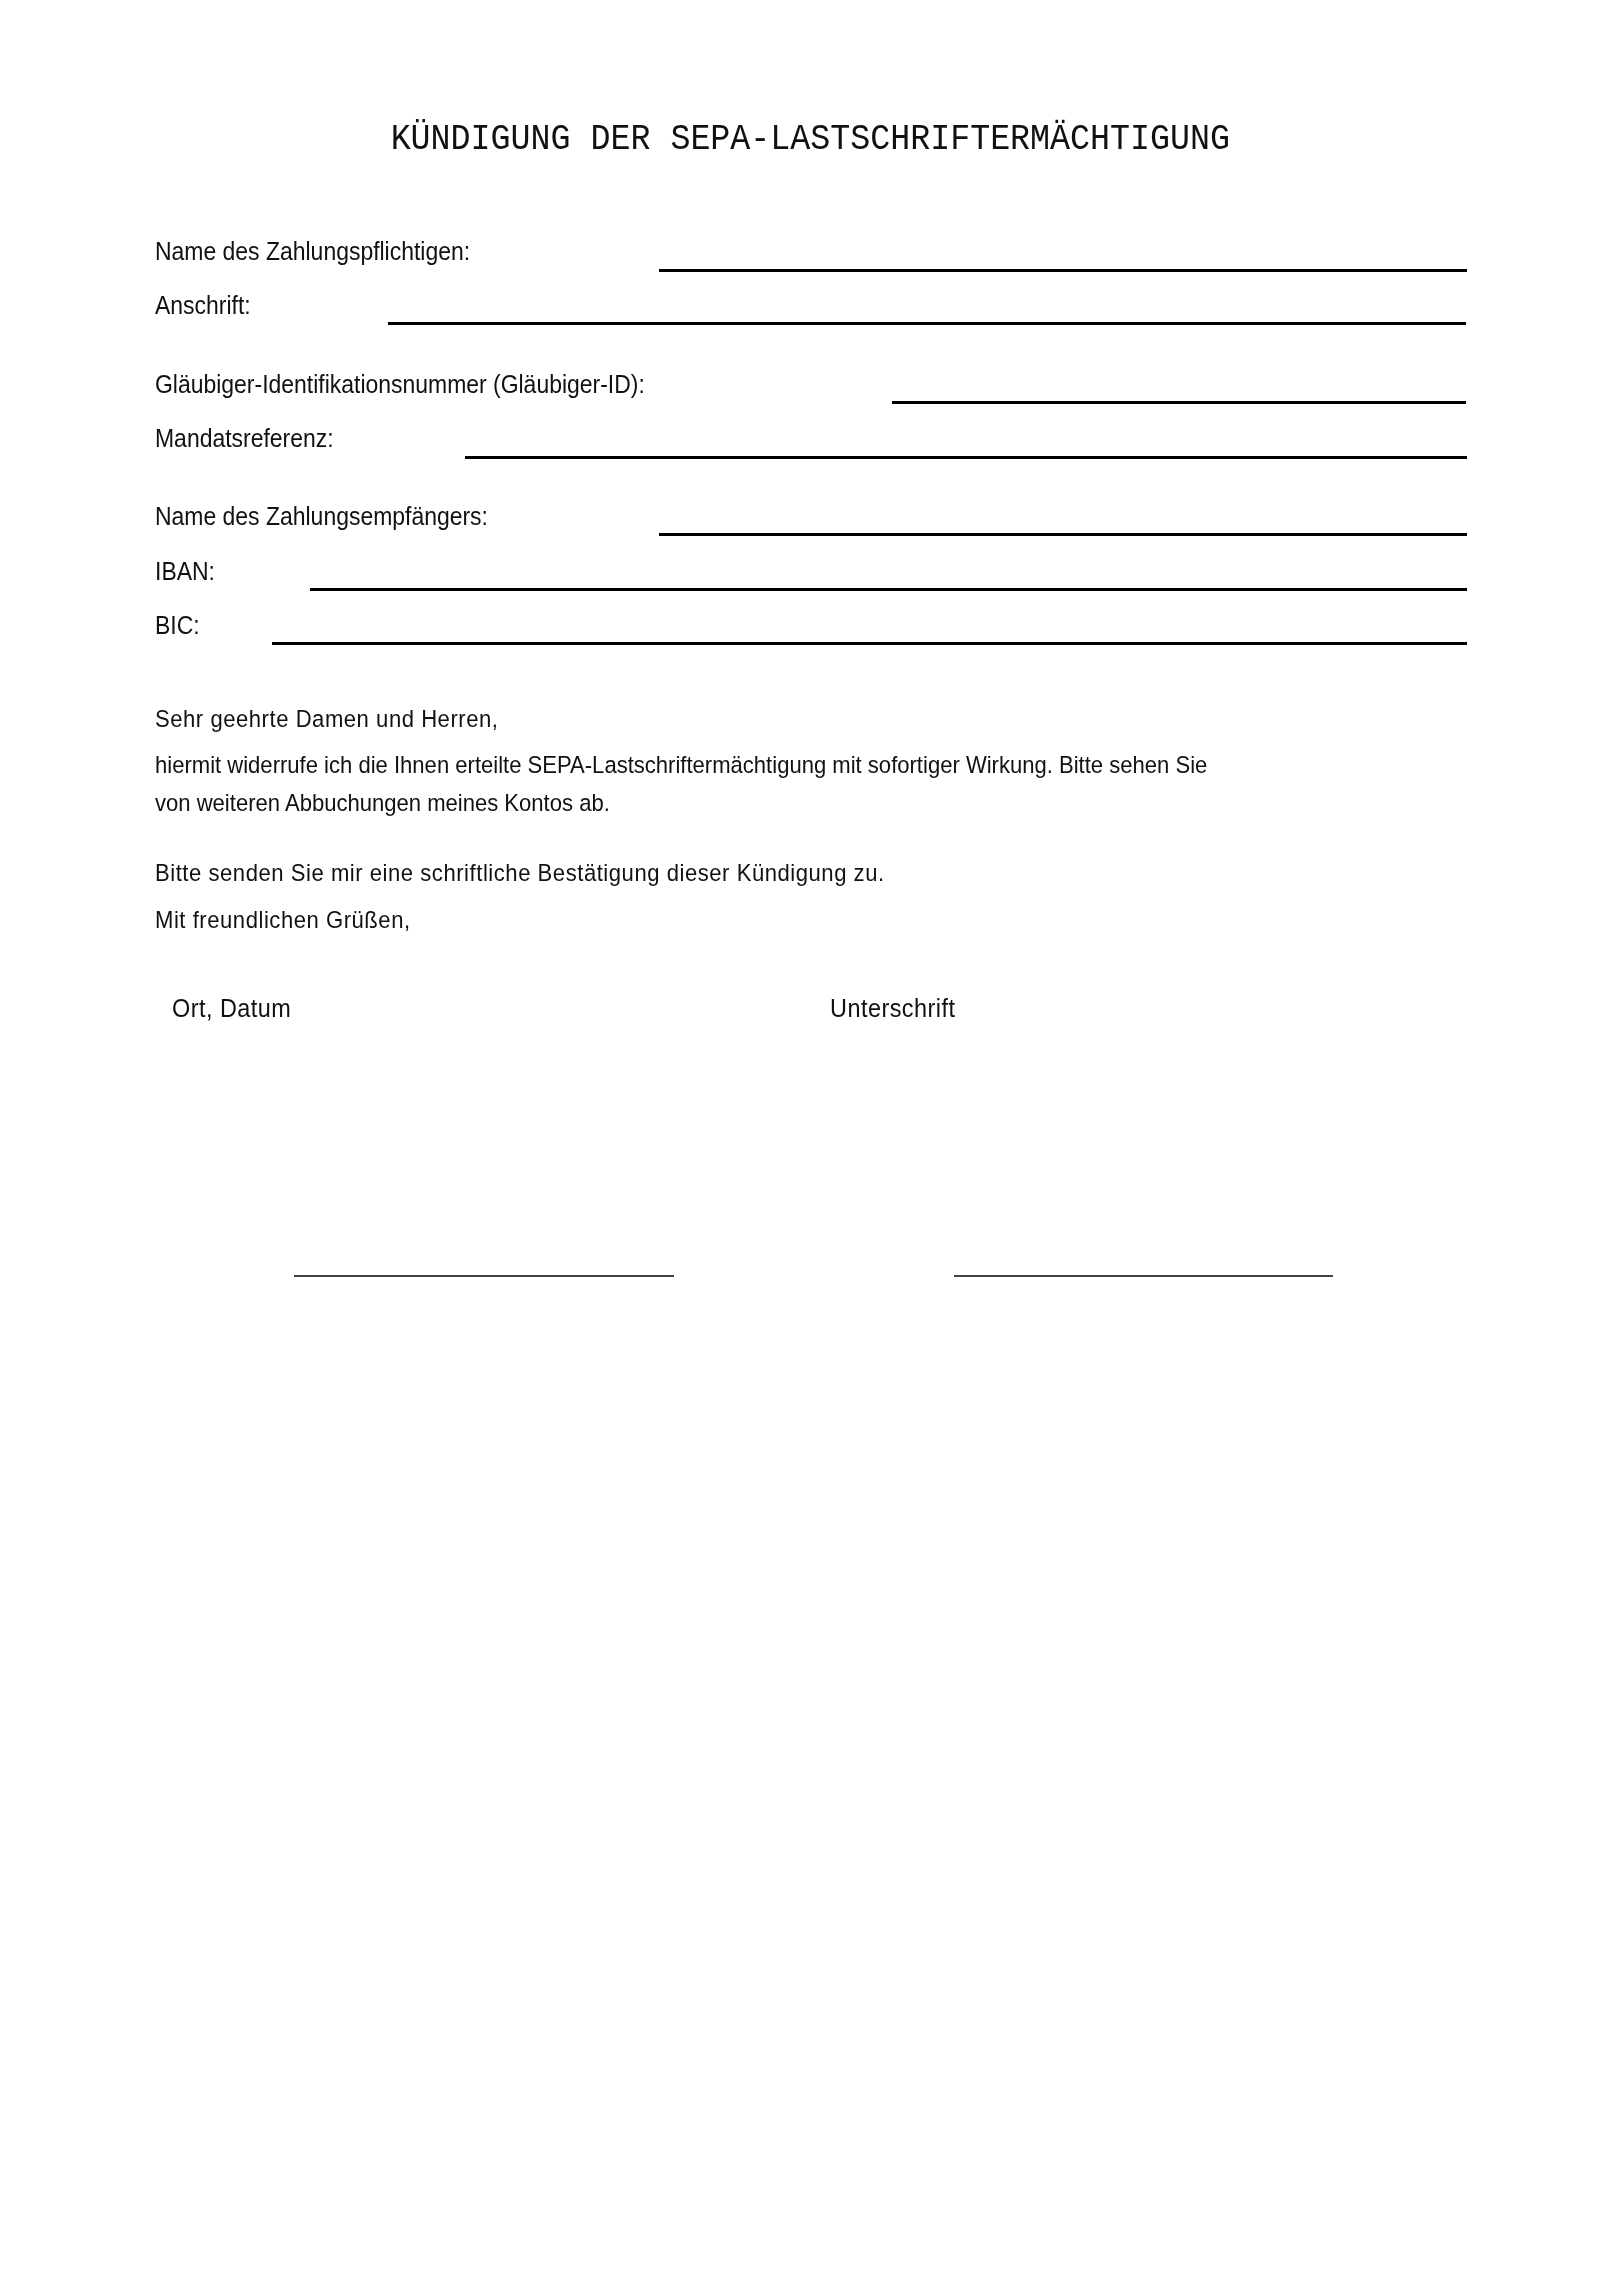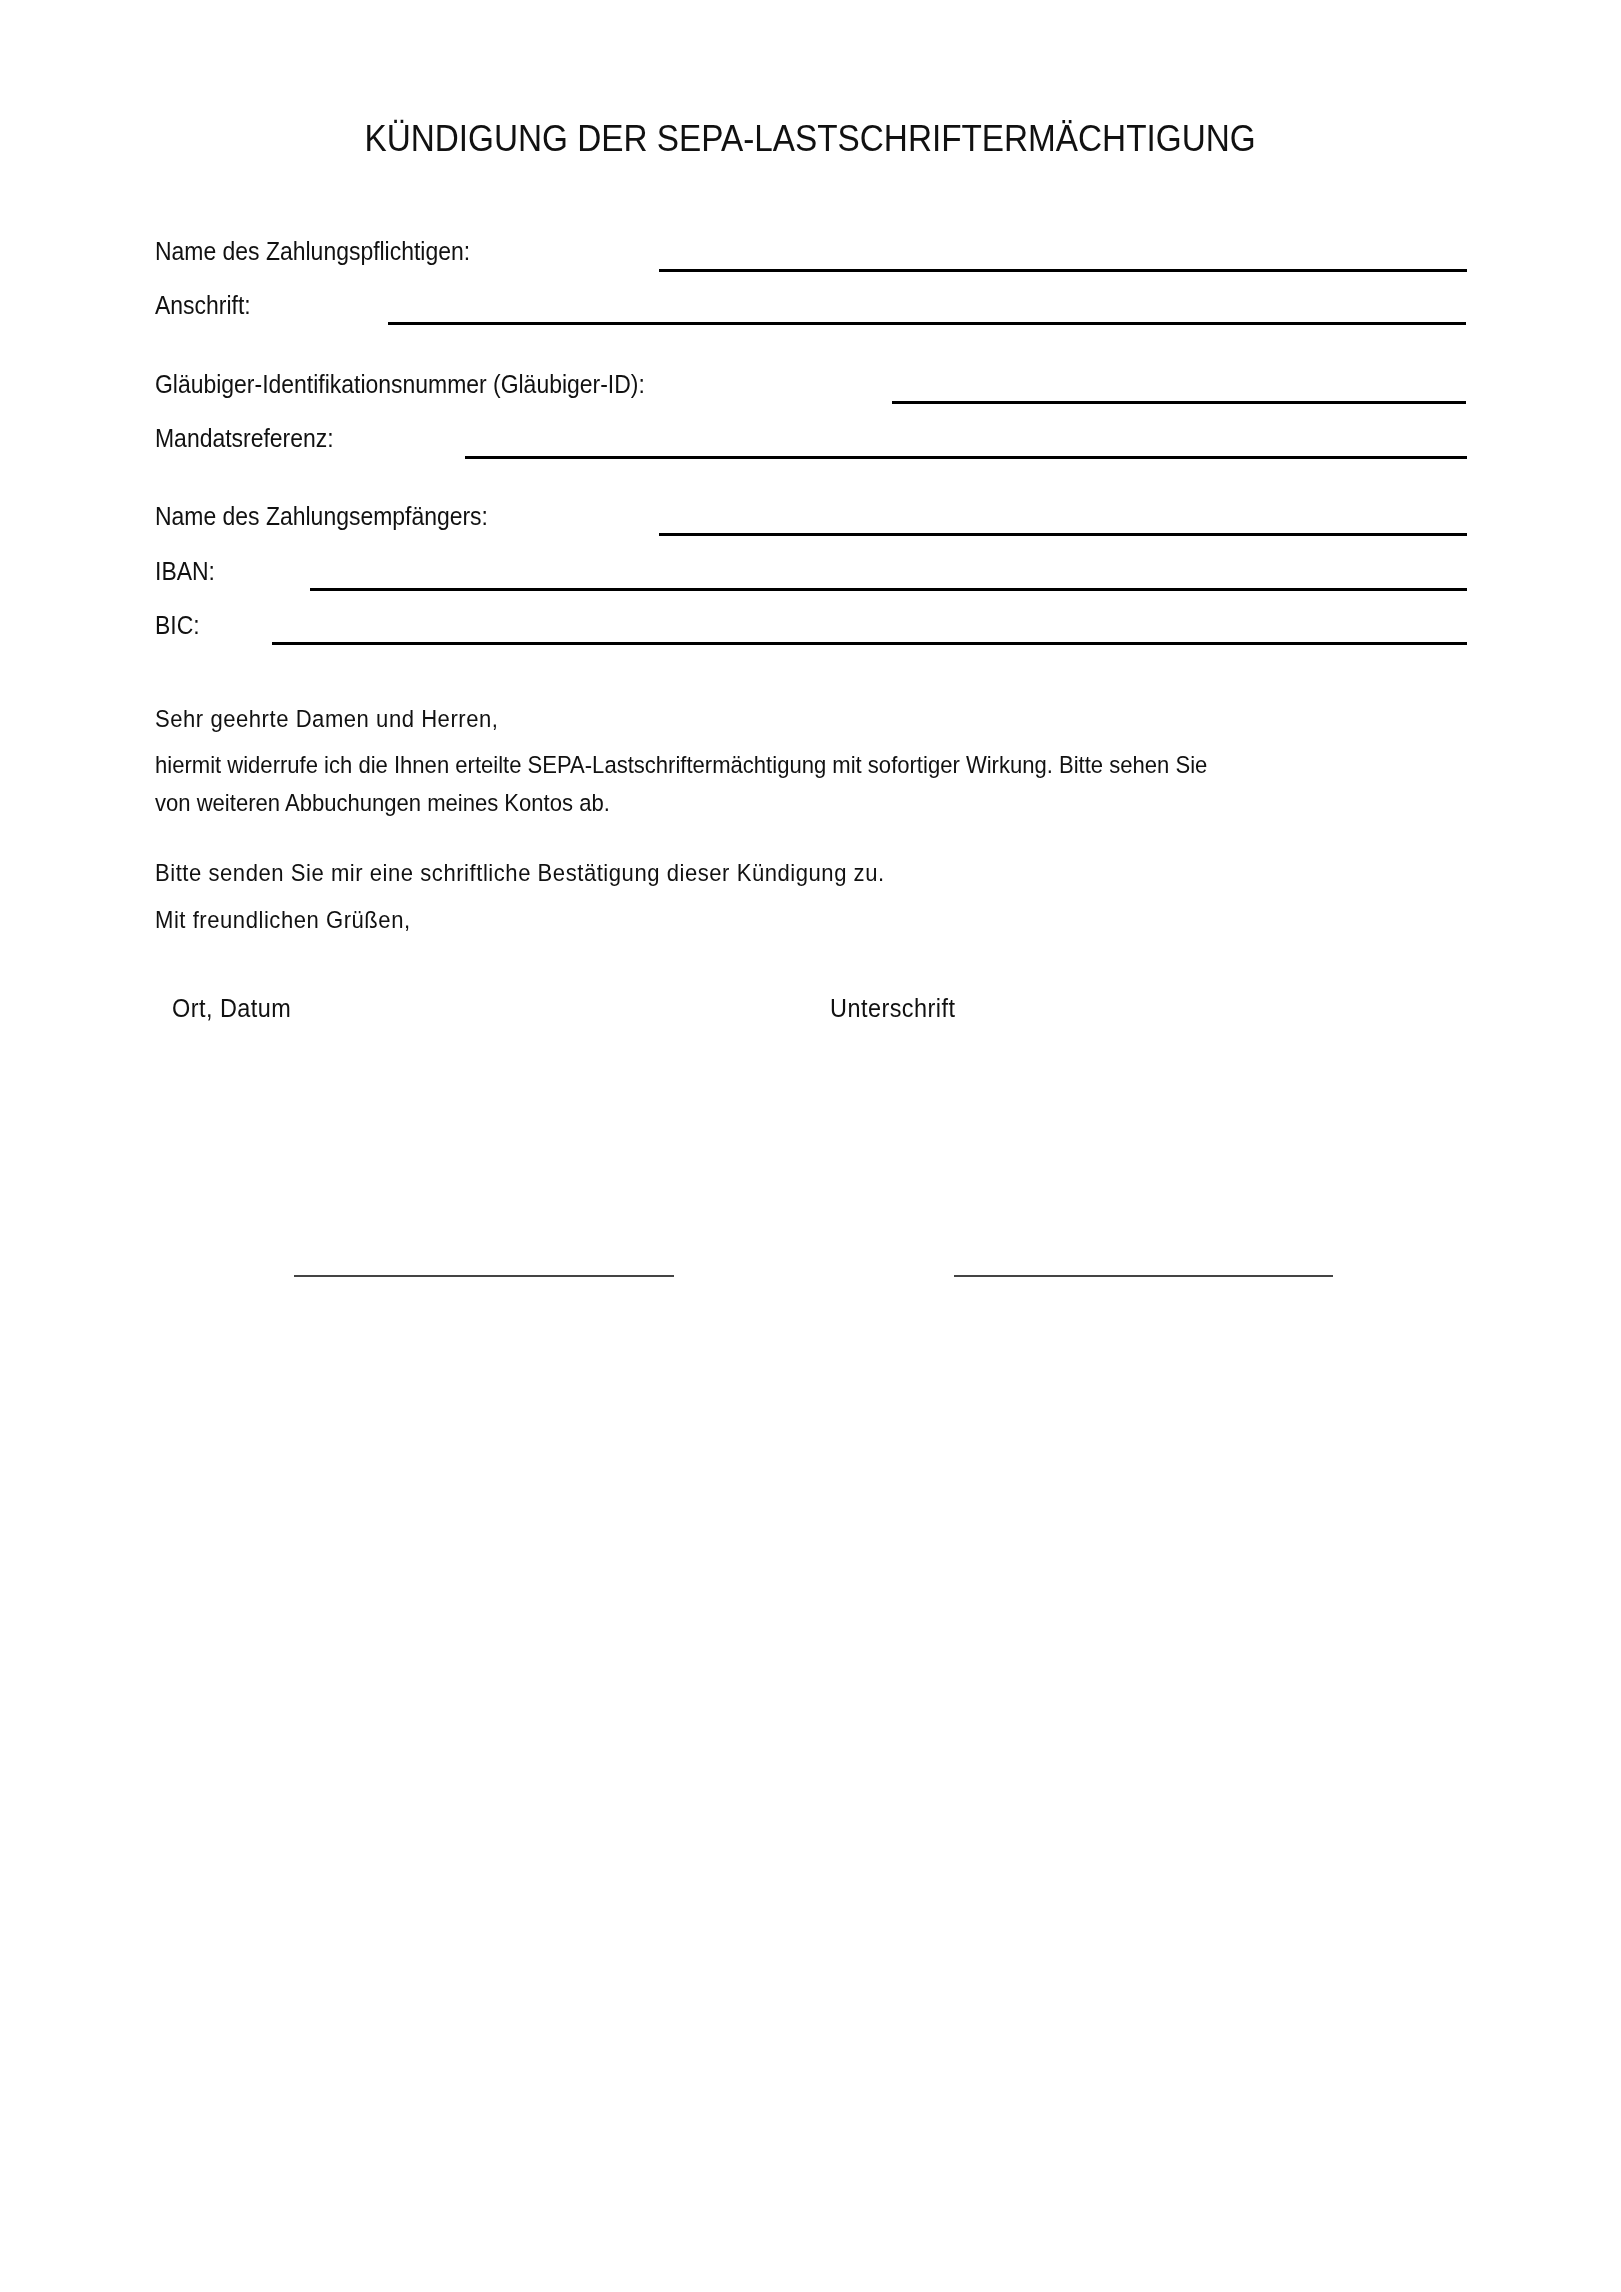"KÜNDIGUNG DER" .title { font-family: none -> Liberation Mono, monospace }
